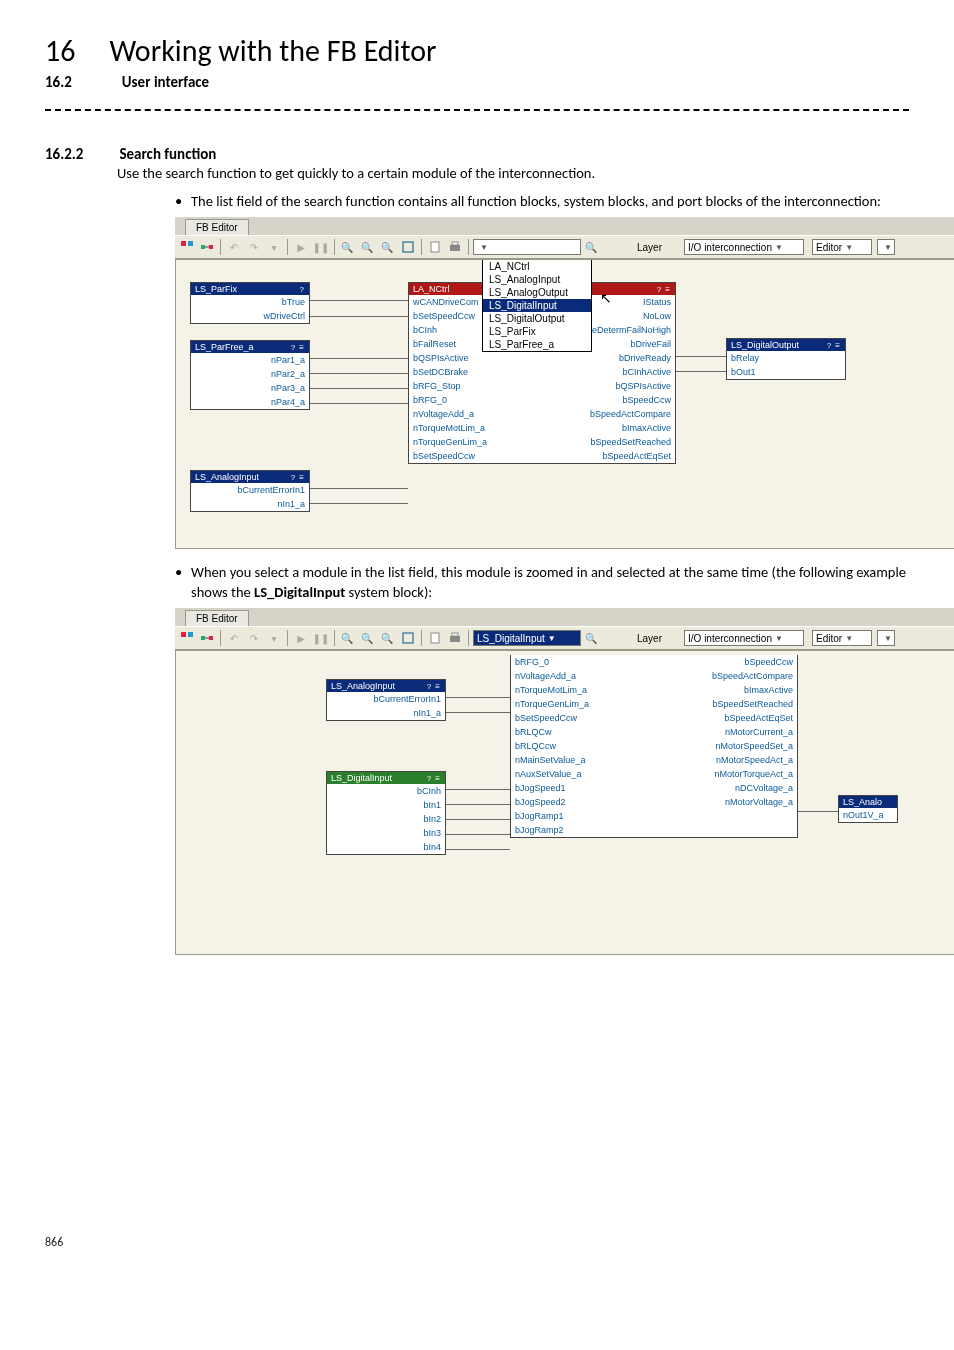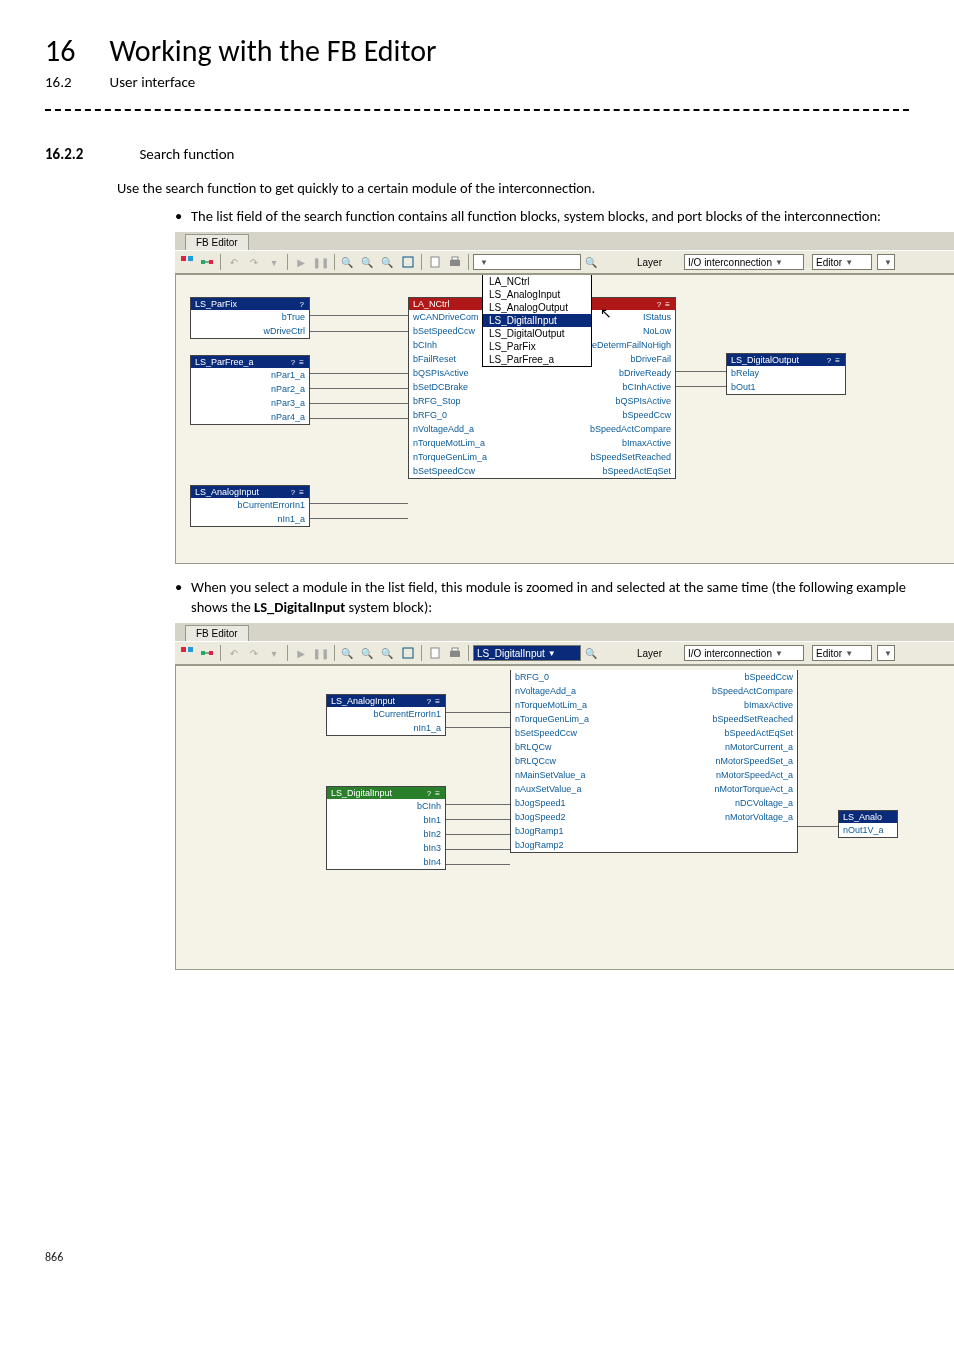"16.2" .section-line { font-weight: none -> bold; gap: 38px -> 50px }
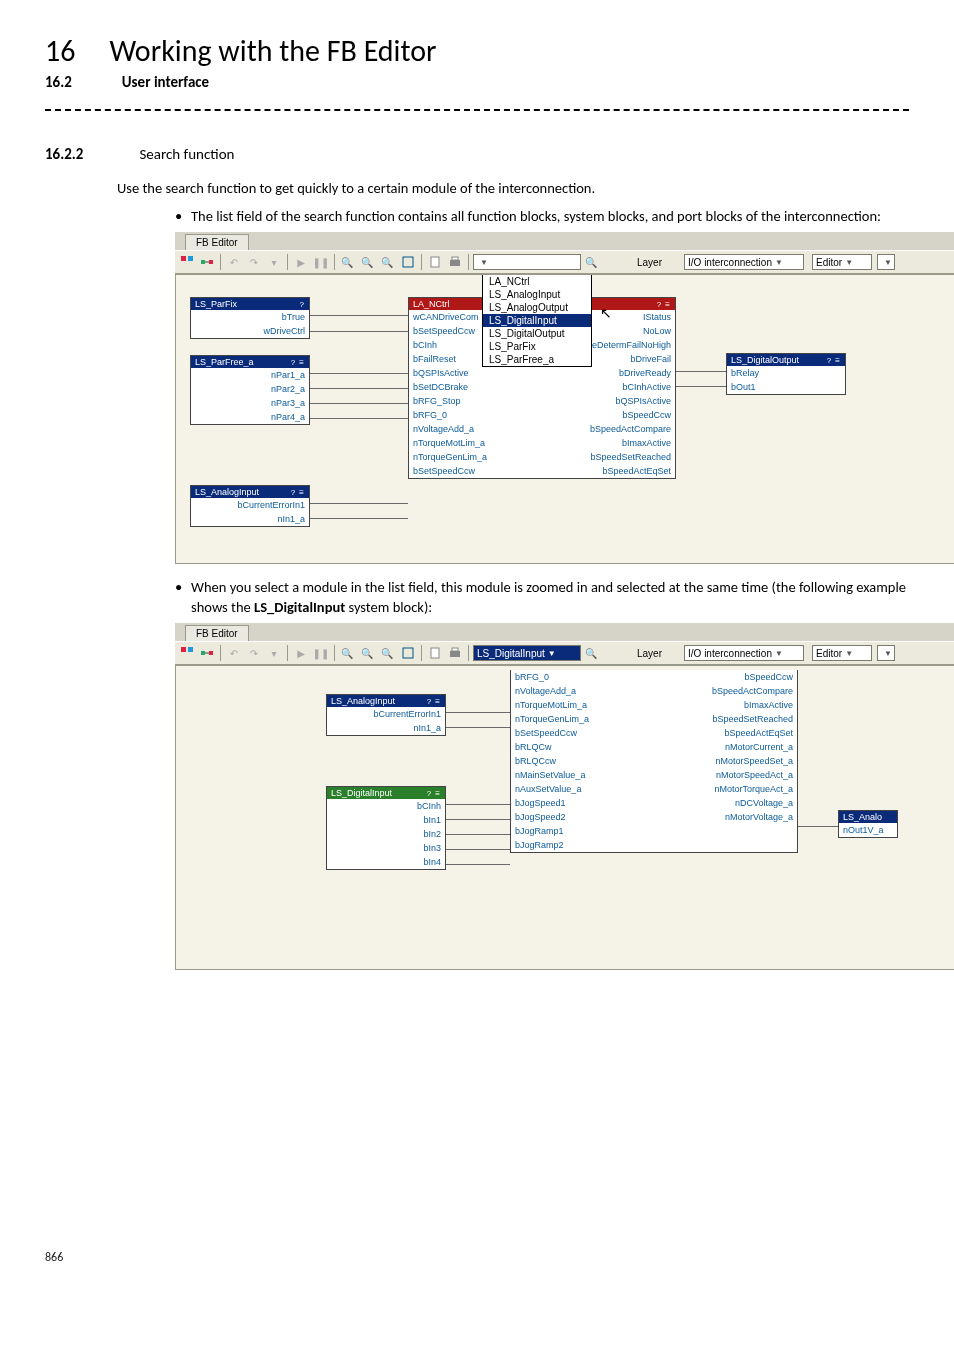"16.2.2" .subsection-line { gap: 56px -> 36px; margin-bottom: 16px -> 1px }
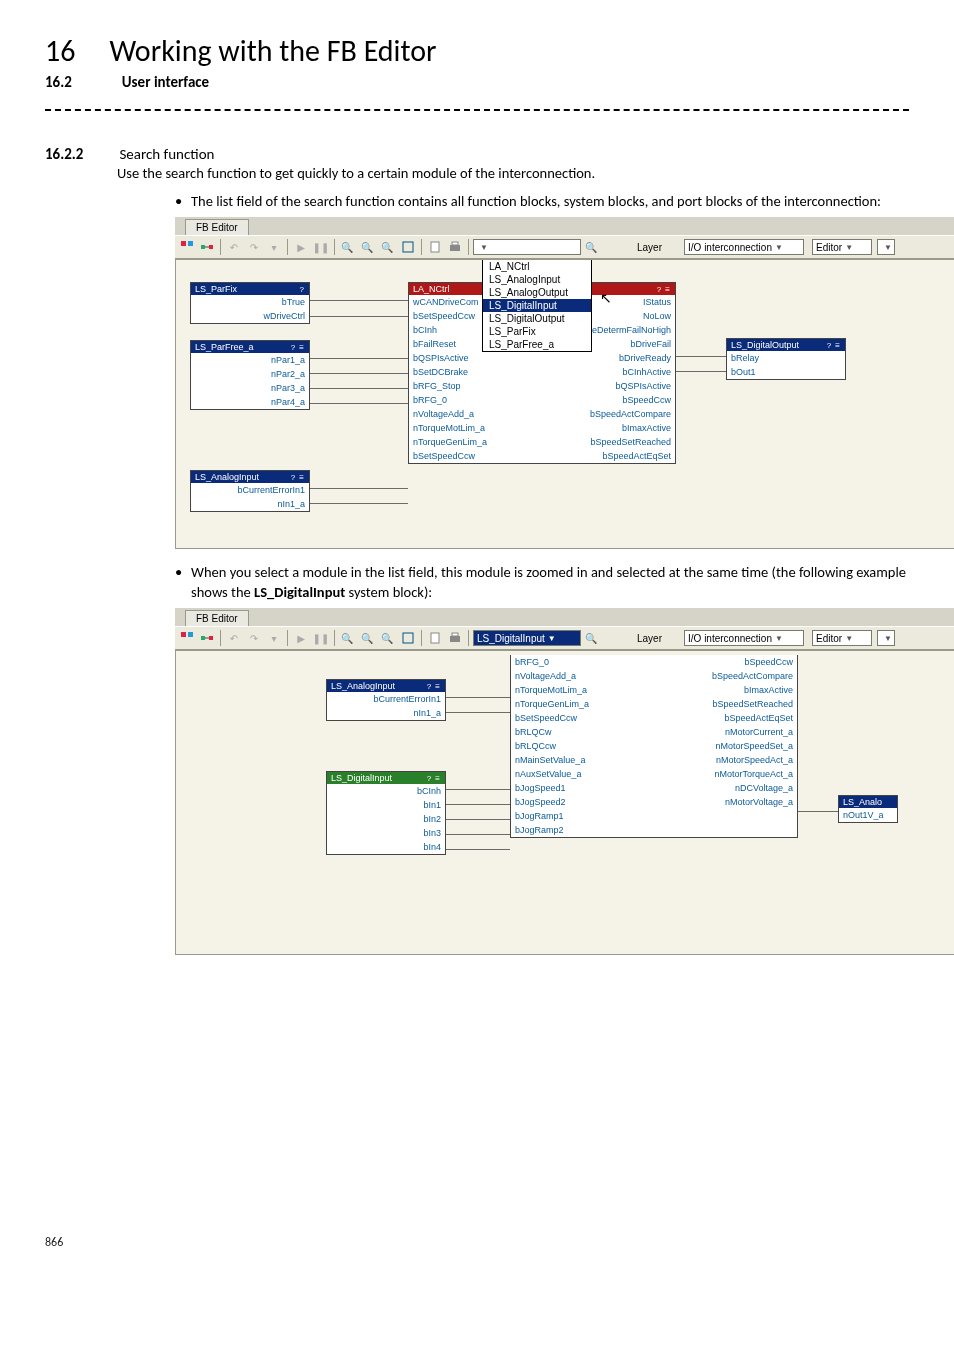"Search function" .subsection-title { font-weight: 400 -> 700 }
